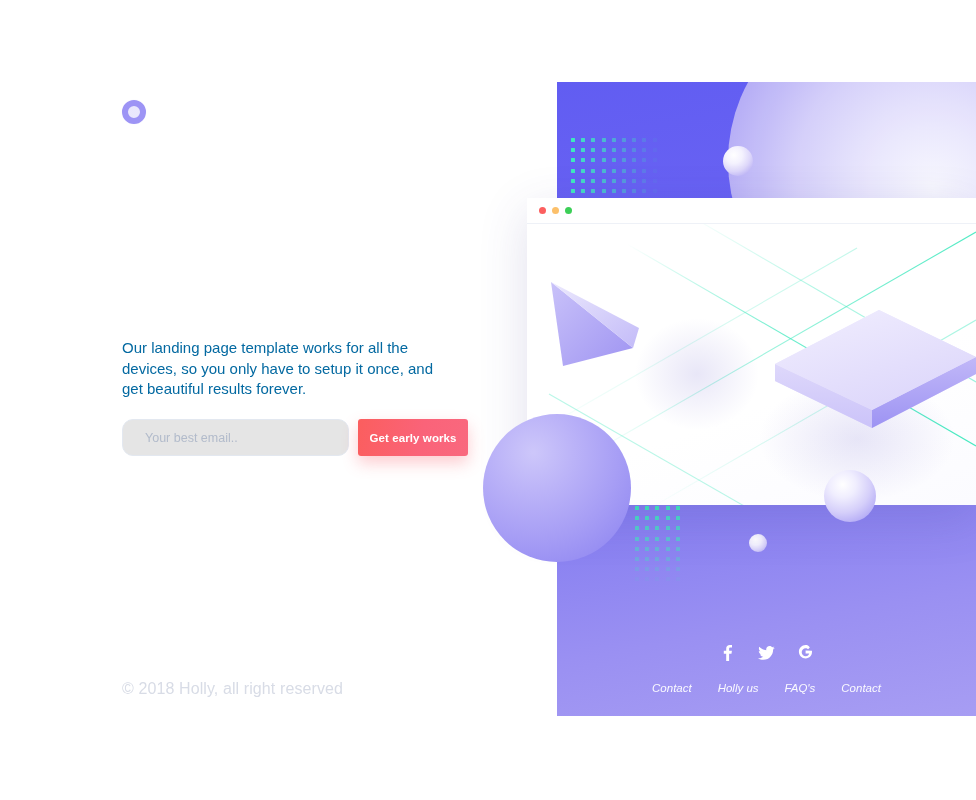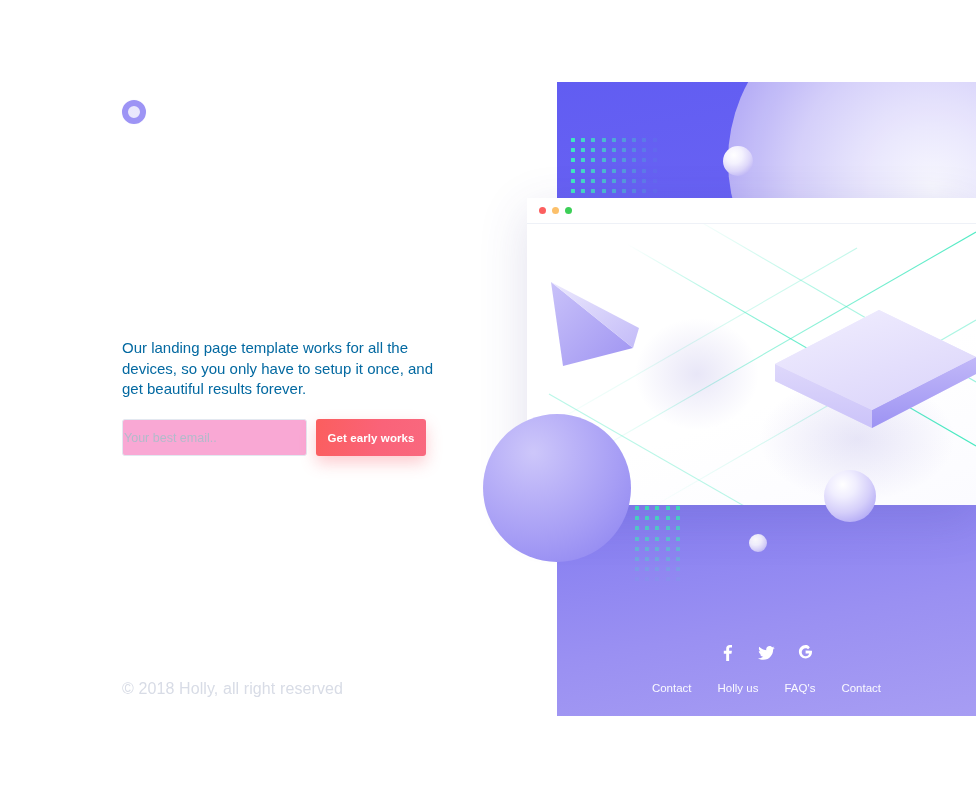"Your best email.." .email-input { background: #f9a8d4 -> #e5e5e5; border-radius: 3px -> 11px; padding: 0 1px -> 0 22px }
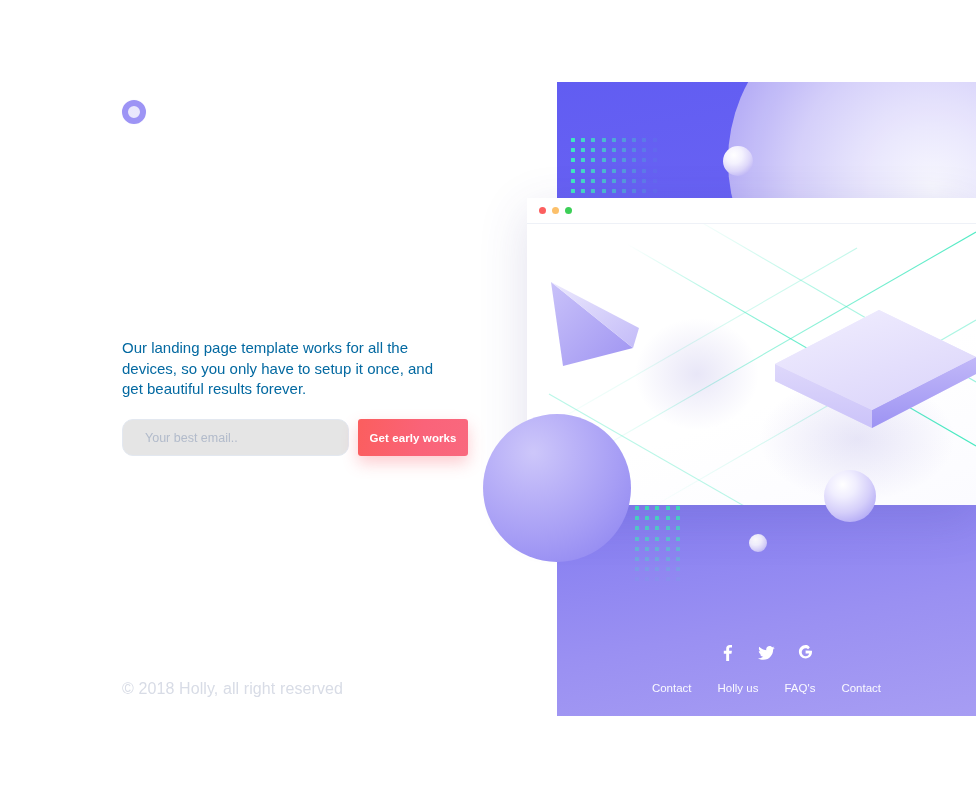"Contact" .panel-footer { font-style: none -> italic }
